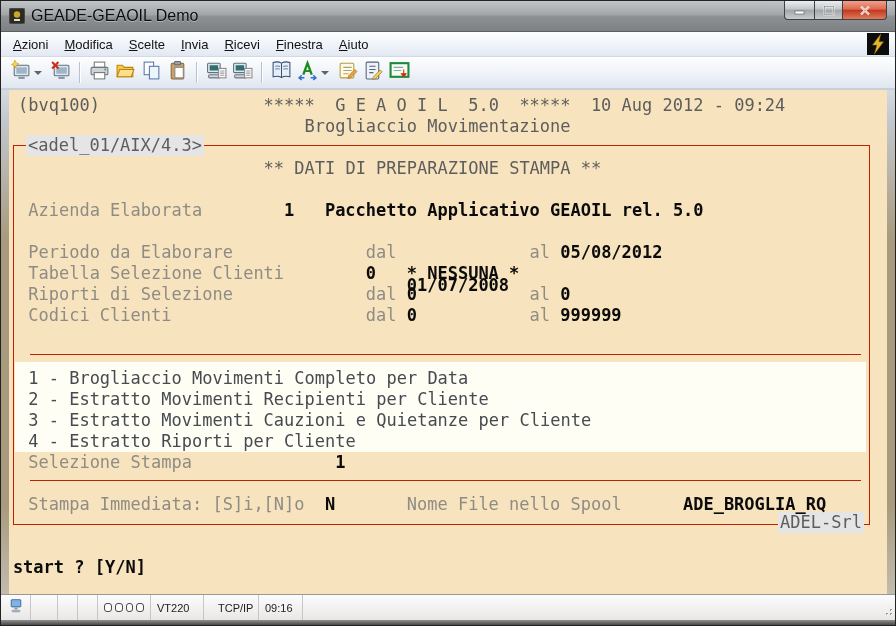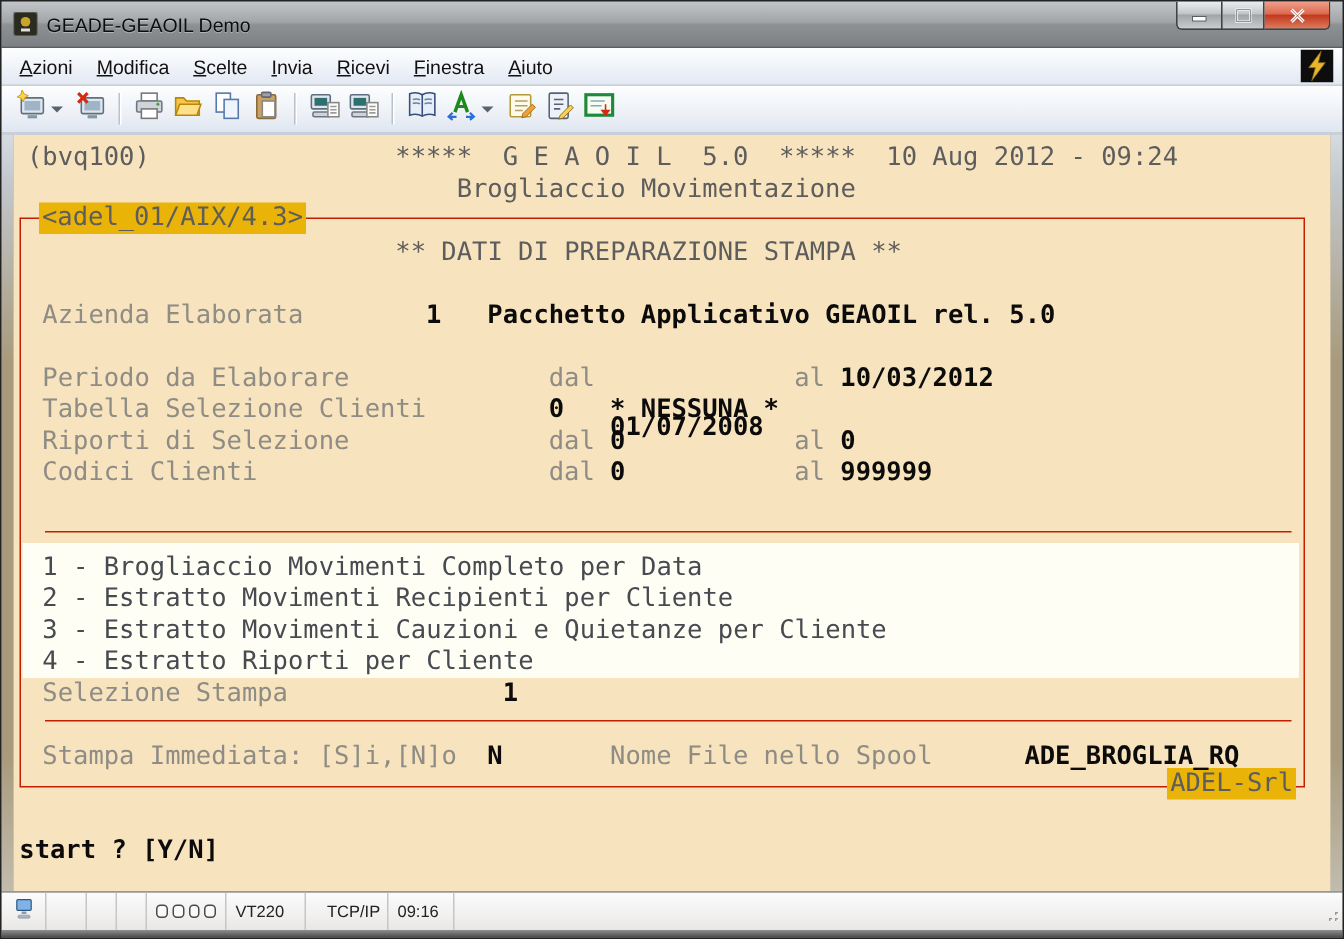"GEADE-GEAOIL Demo" .title-text { font-size: 13px -> 16px }
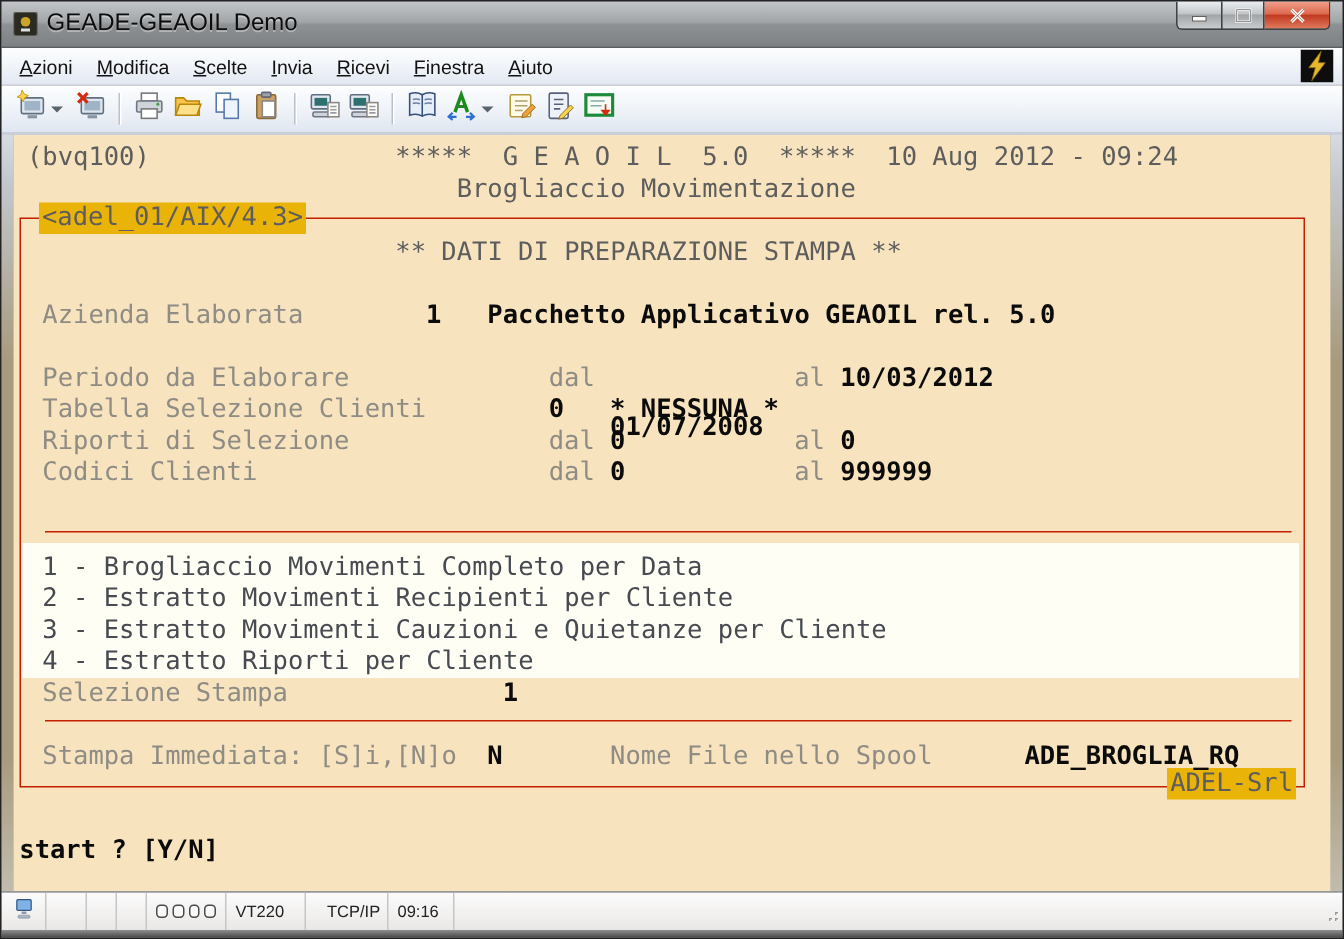"<adel_01/AIX/4.3>" .box-label { background: #eab308 -> #e5e5e5 }
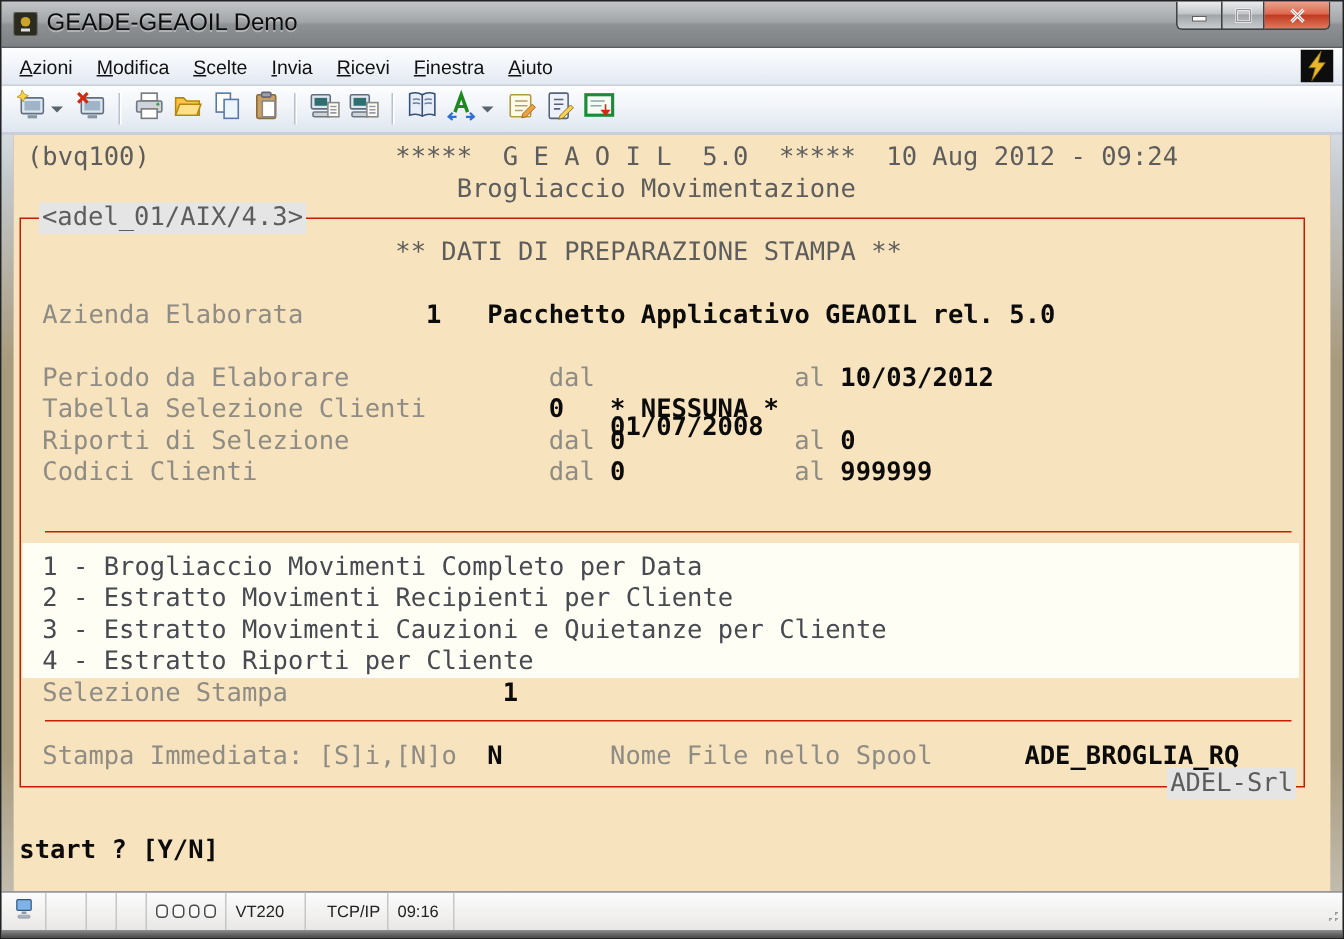"10/03/2012" span.seg { text: 10/03/2012 -> 05/08/2012 }
